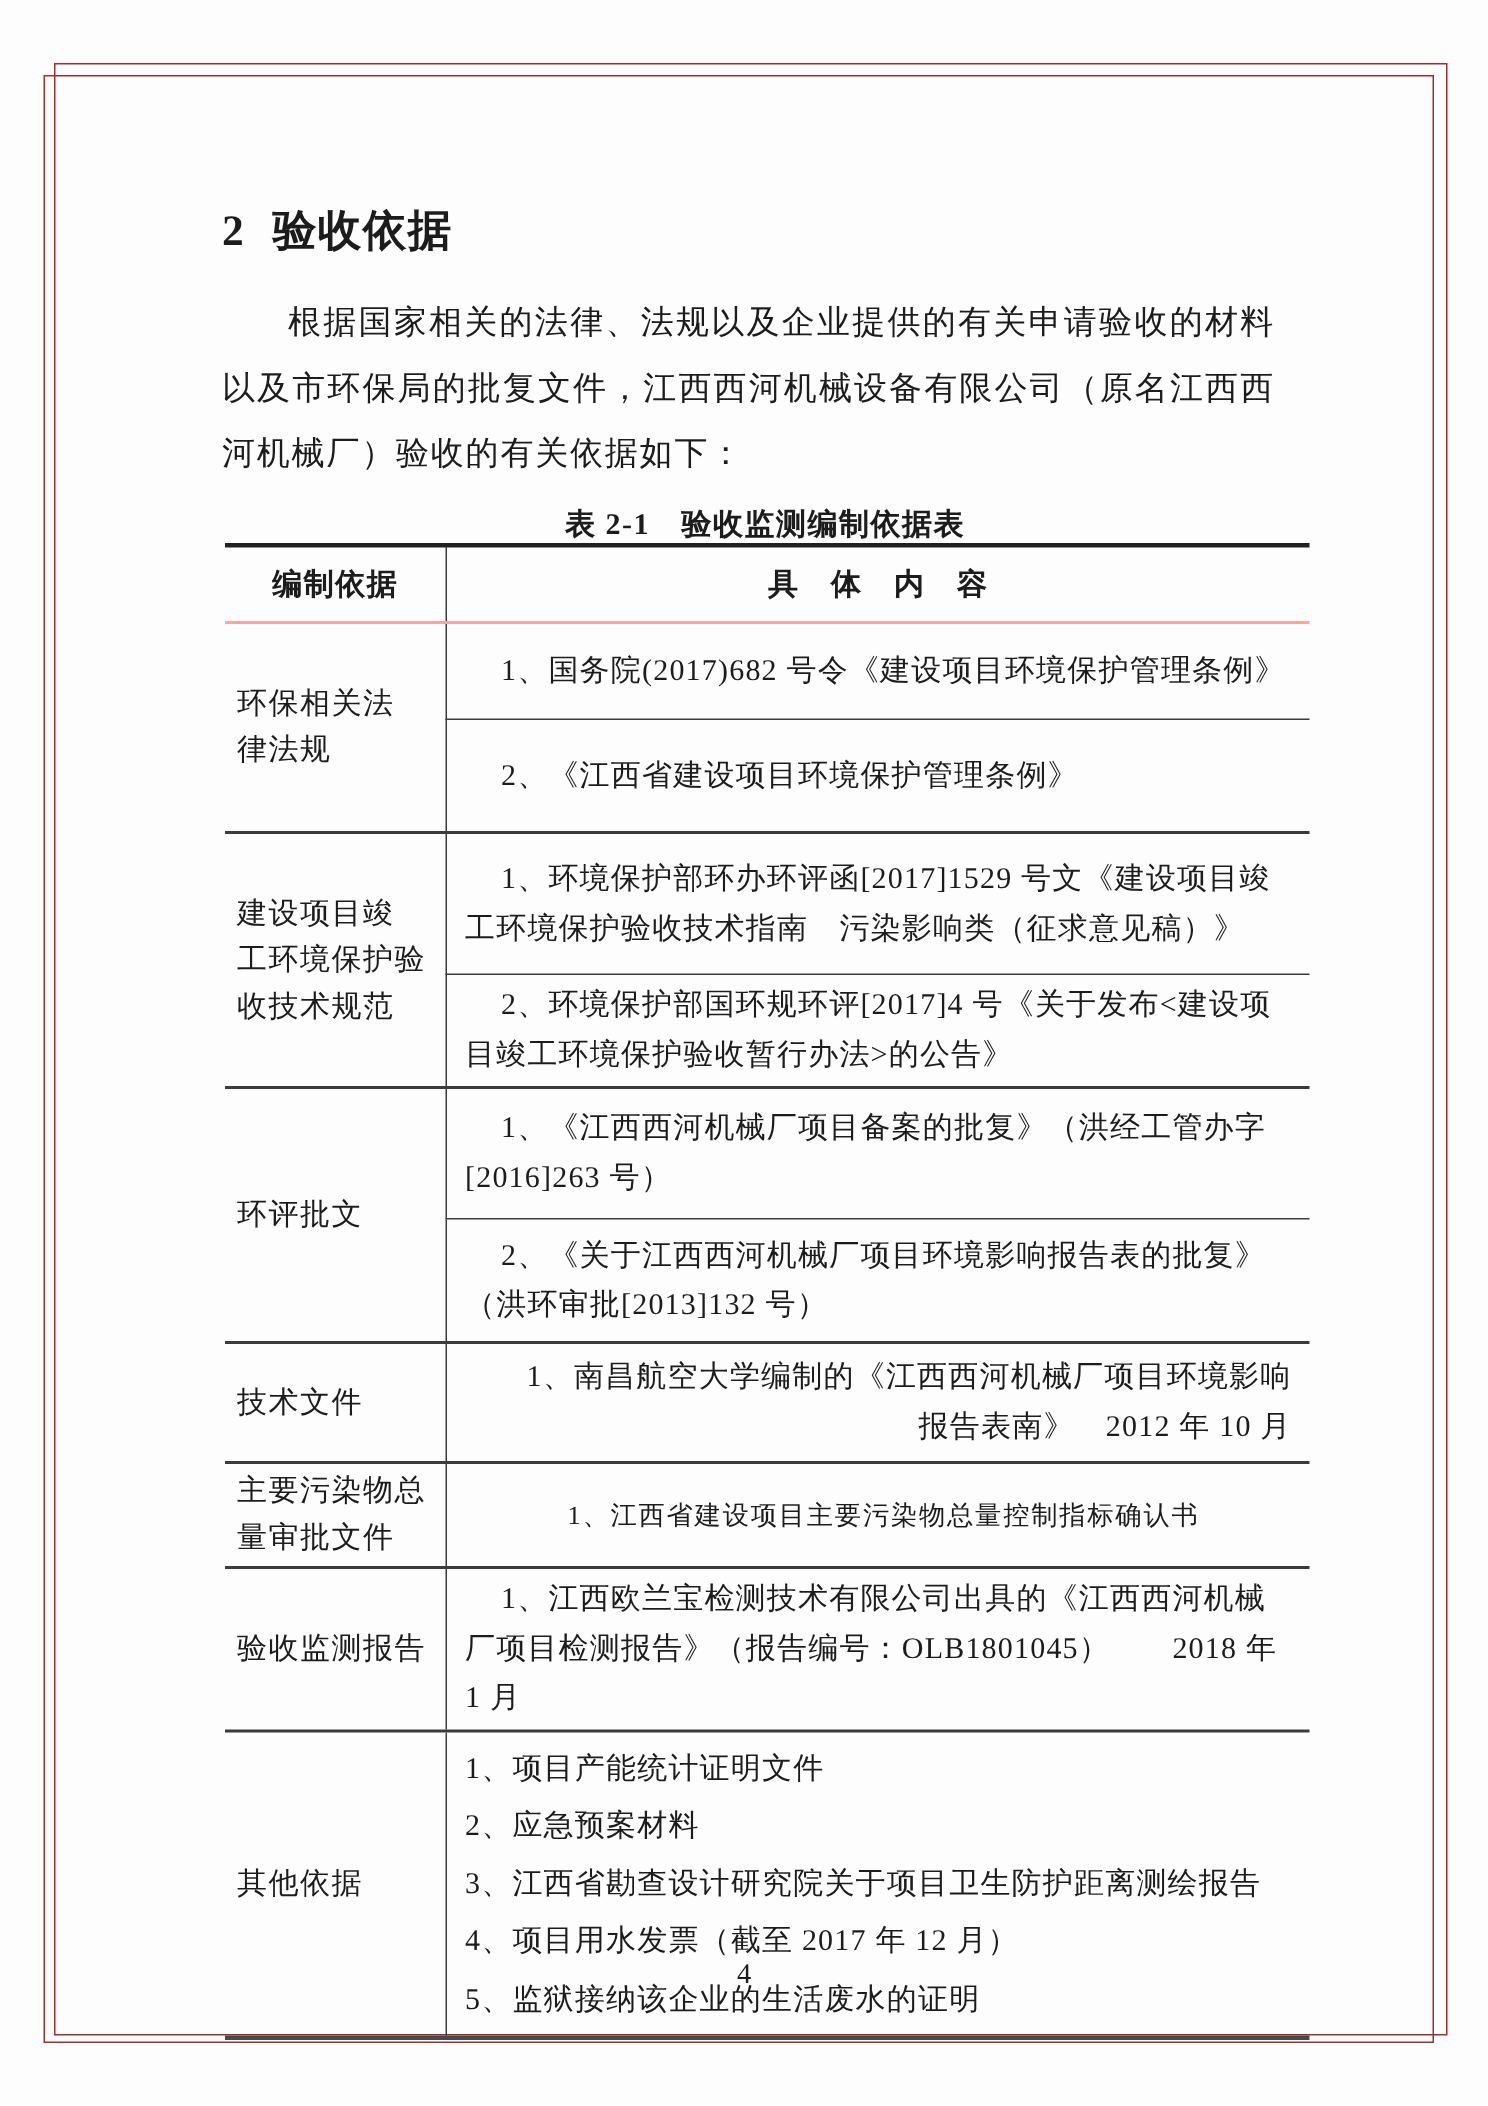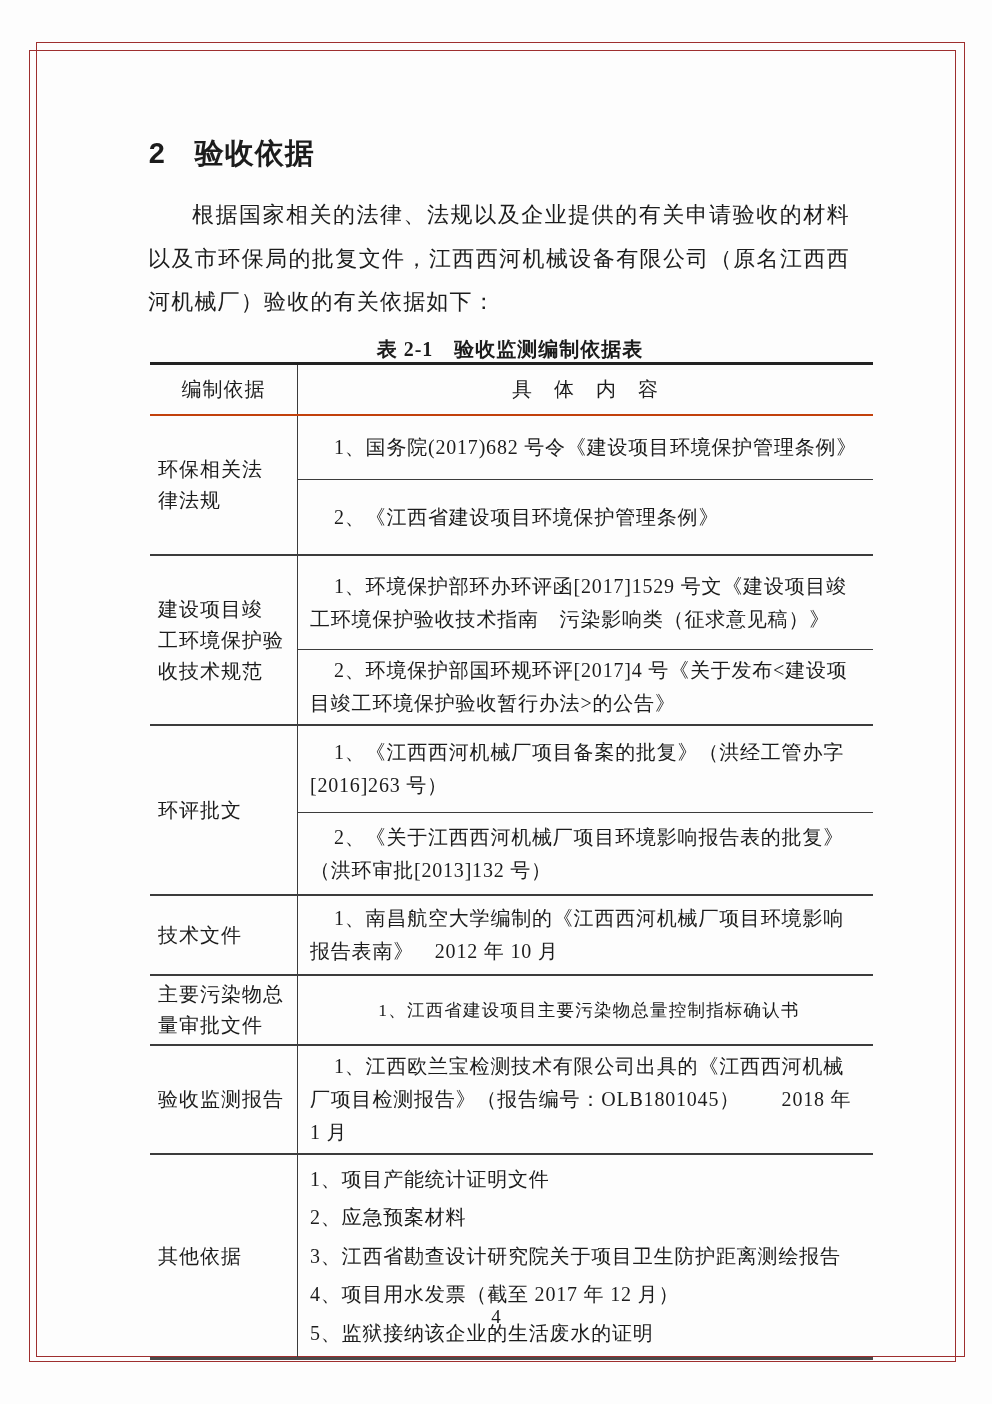"2 验收依据" .heading { font-family: Liberation Mono, monospace -> Liberation Serif, serif }
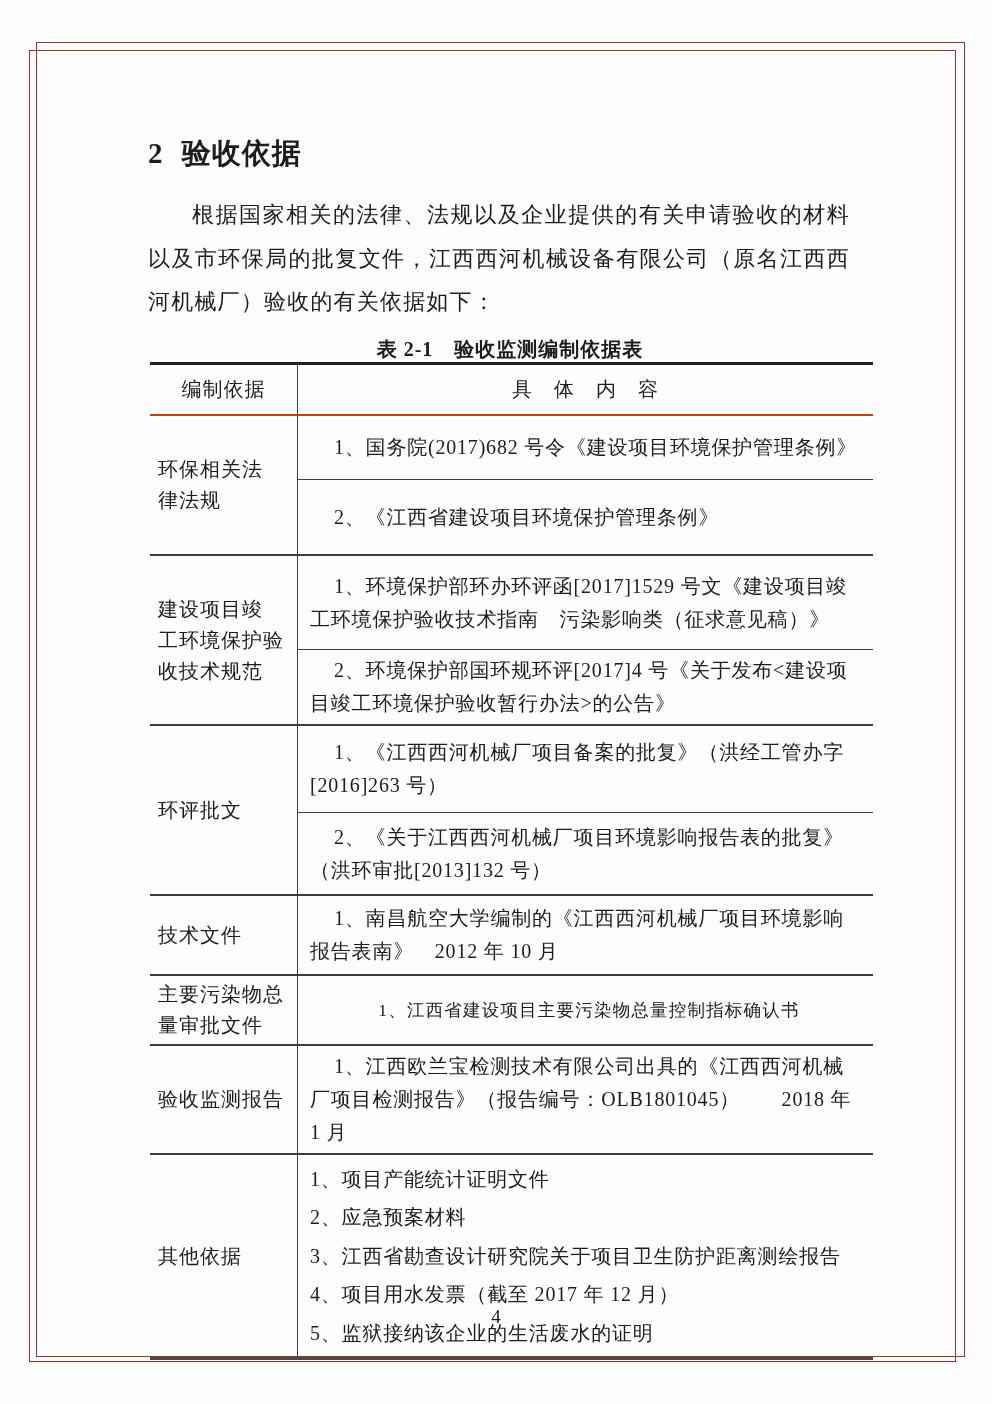"编制依据" thead th { border-bottom: 2px solid #c2410c -> 2px solid #fca5a5; font-weight: normal -> bold }
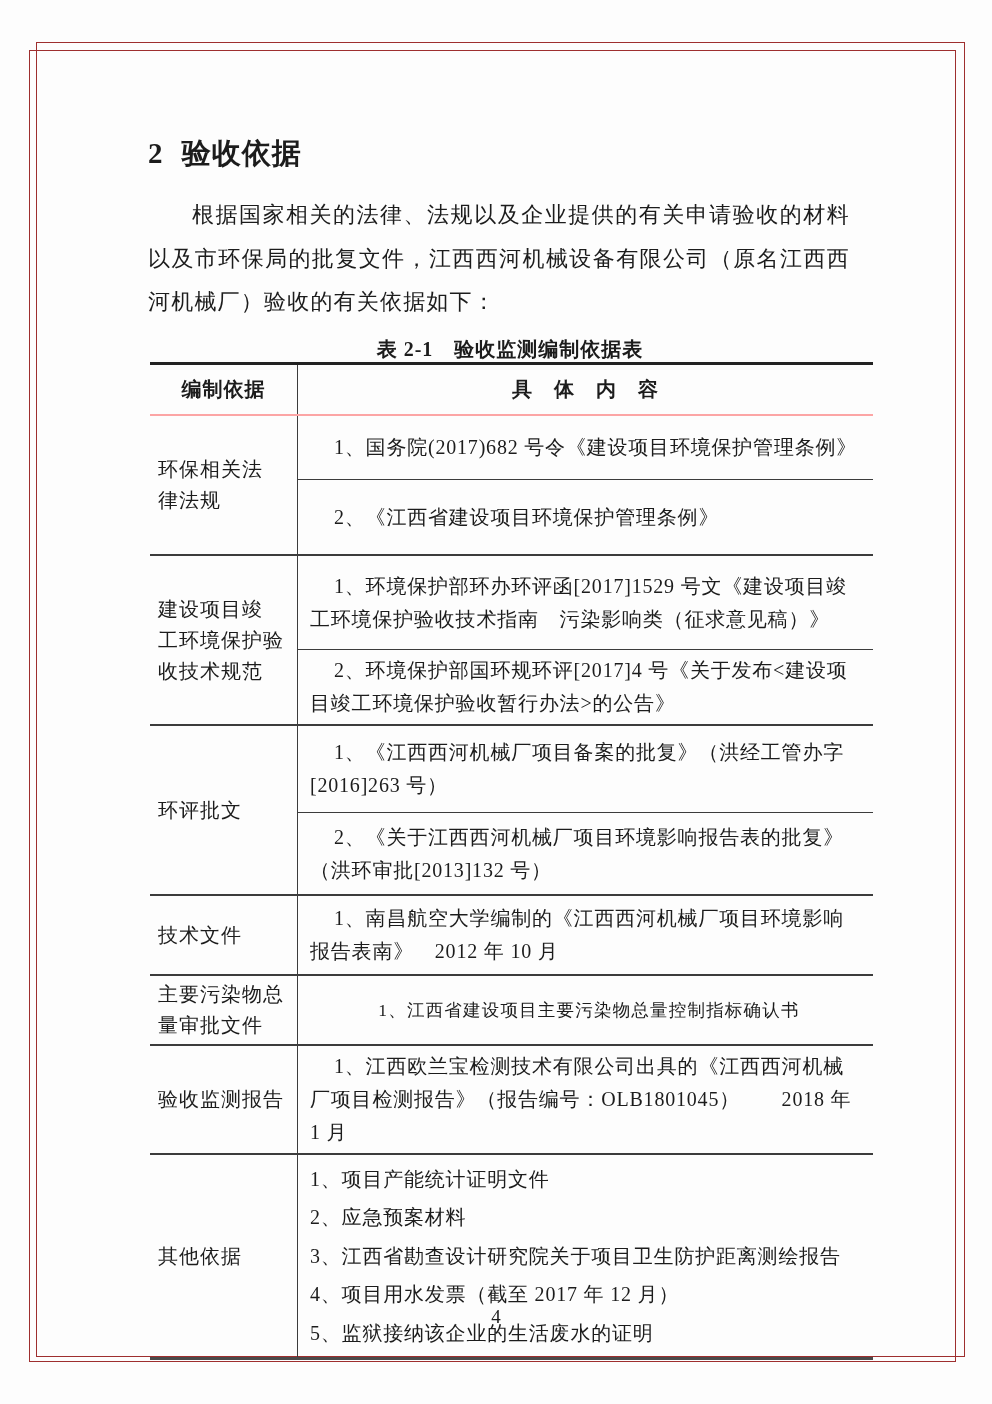"1、南昌航空大学编制的《江西西河机械厂项目环境影响报告表南》 2012 年 10" tbody tr:nth-child(7) td.cell { text-align: none -> right }
